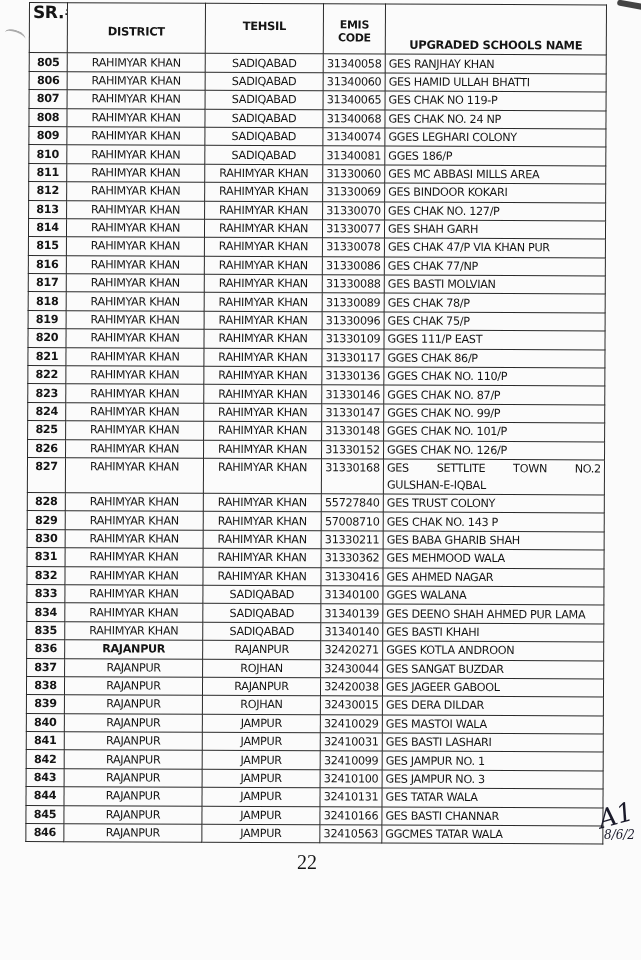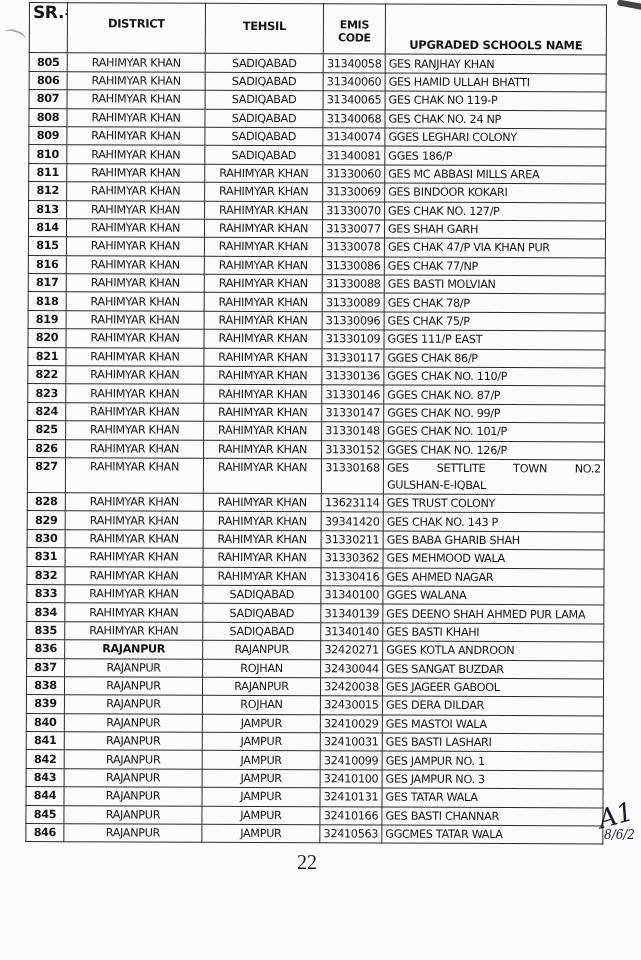"DISTRICT" table.doc th.h-dist { padding-top: 12px -> 20px }
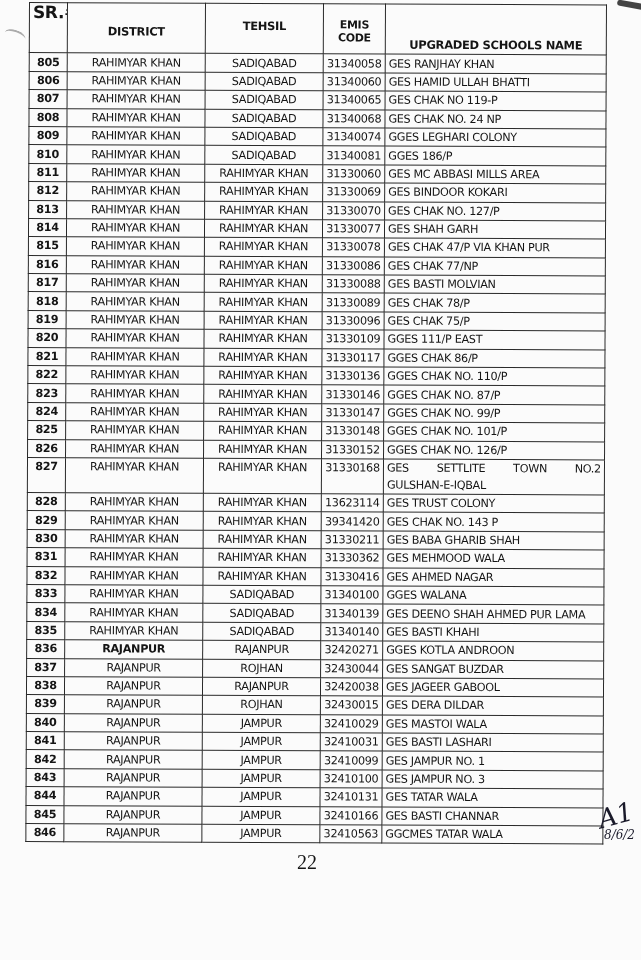"13623114" td.emis { text: 13623114 -> 55727840 }
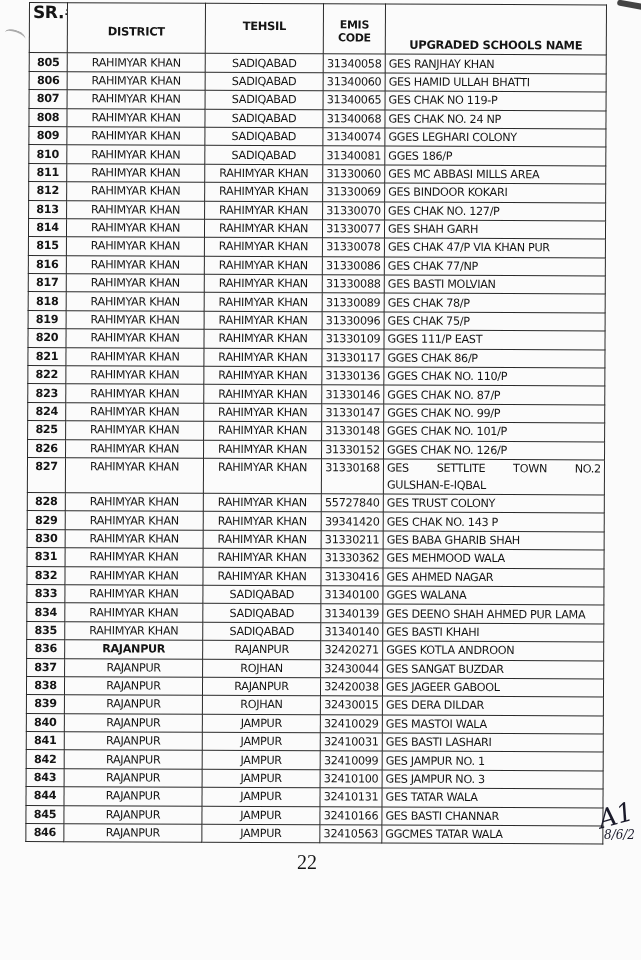"39341420" td.emis { text: 39341420 -> 57008710 }
